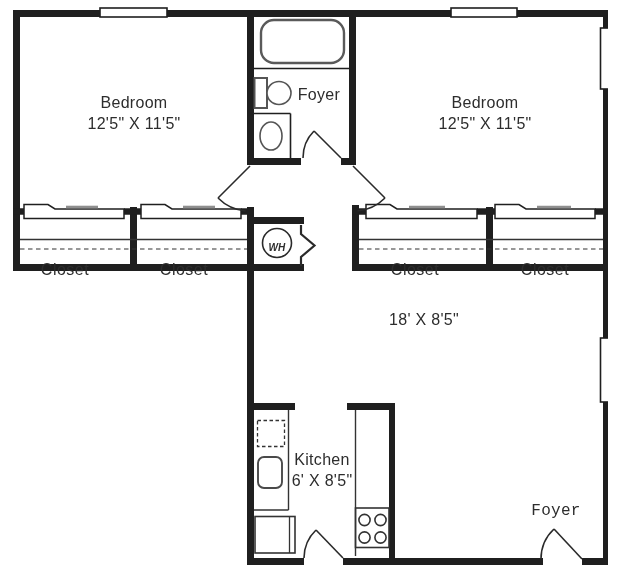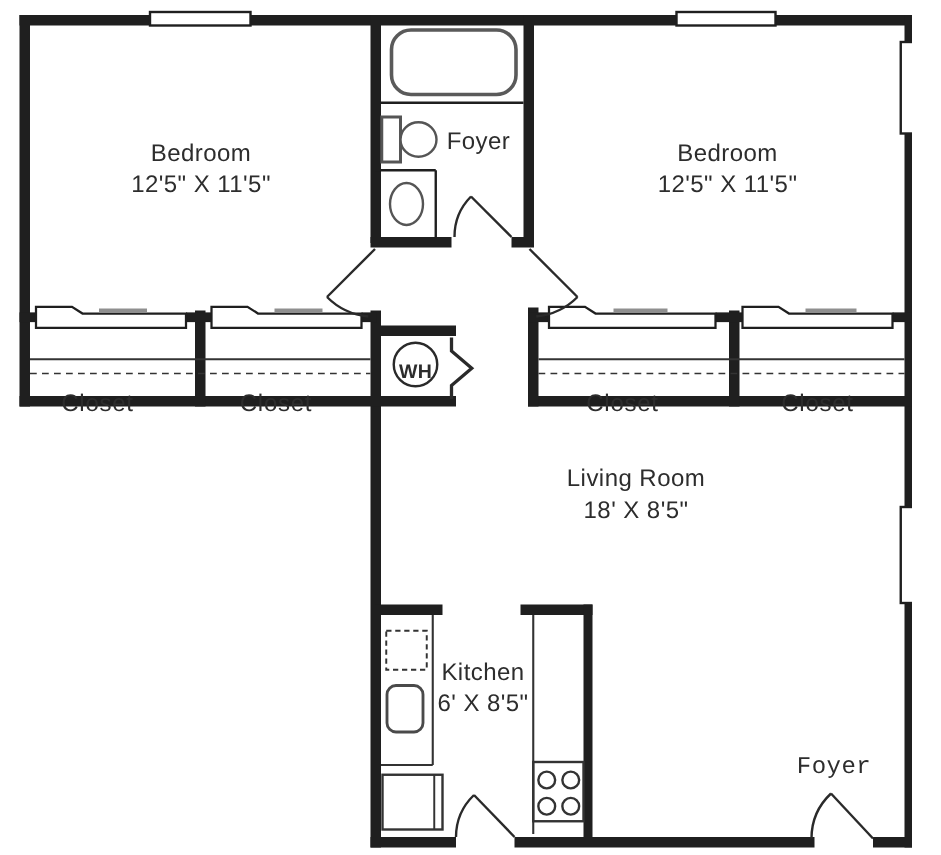"WH" .wh-lbl { font-size: 13px -> 10px; font-style: none -> italic }
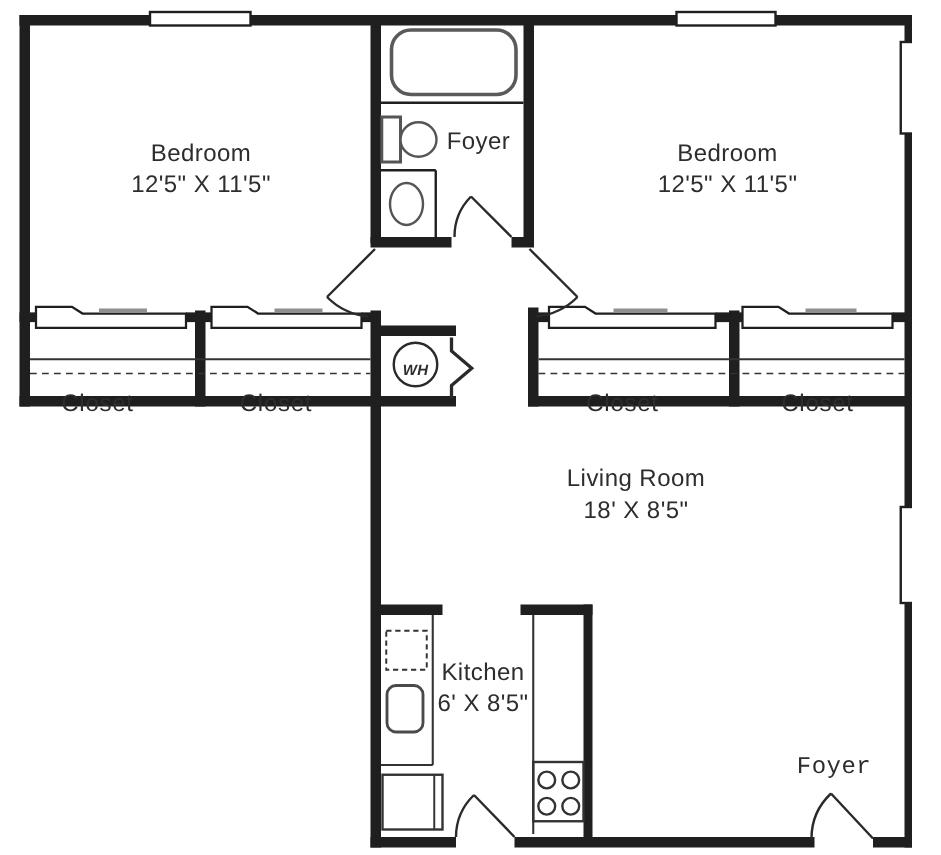"Living Room" span { html: <span>Living Room</span> -> none }
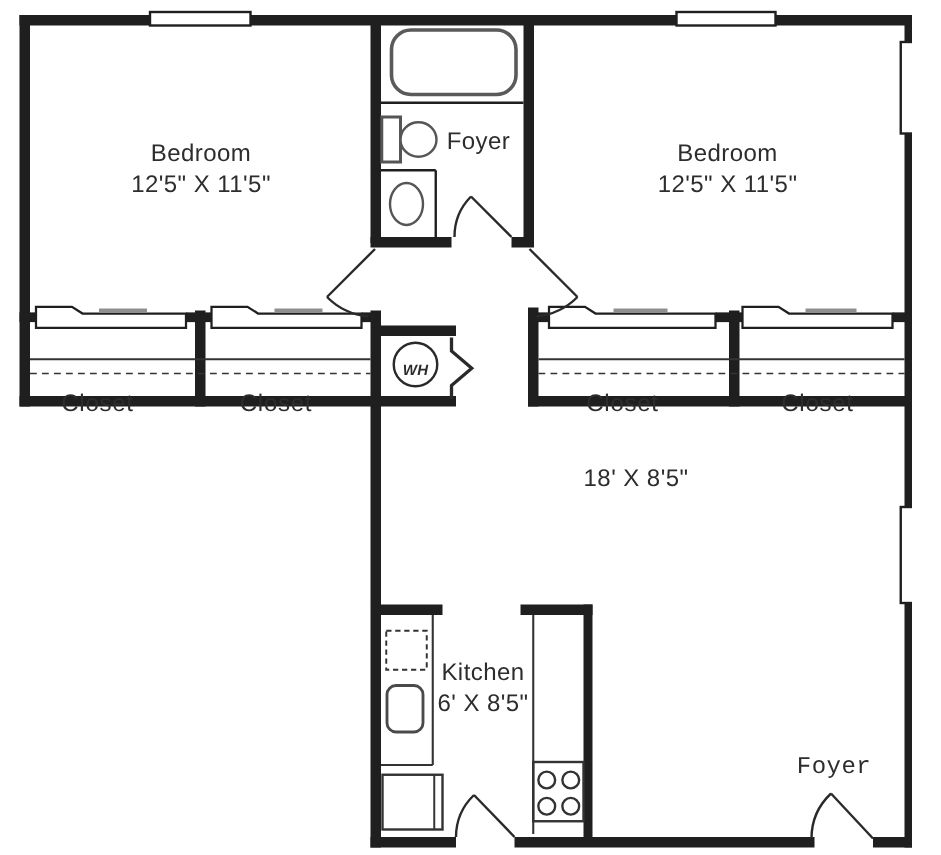"Kitchen" div.lbl { top: 438px -> 449px }
